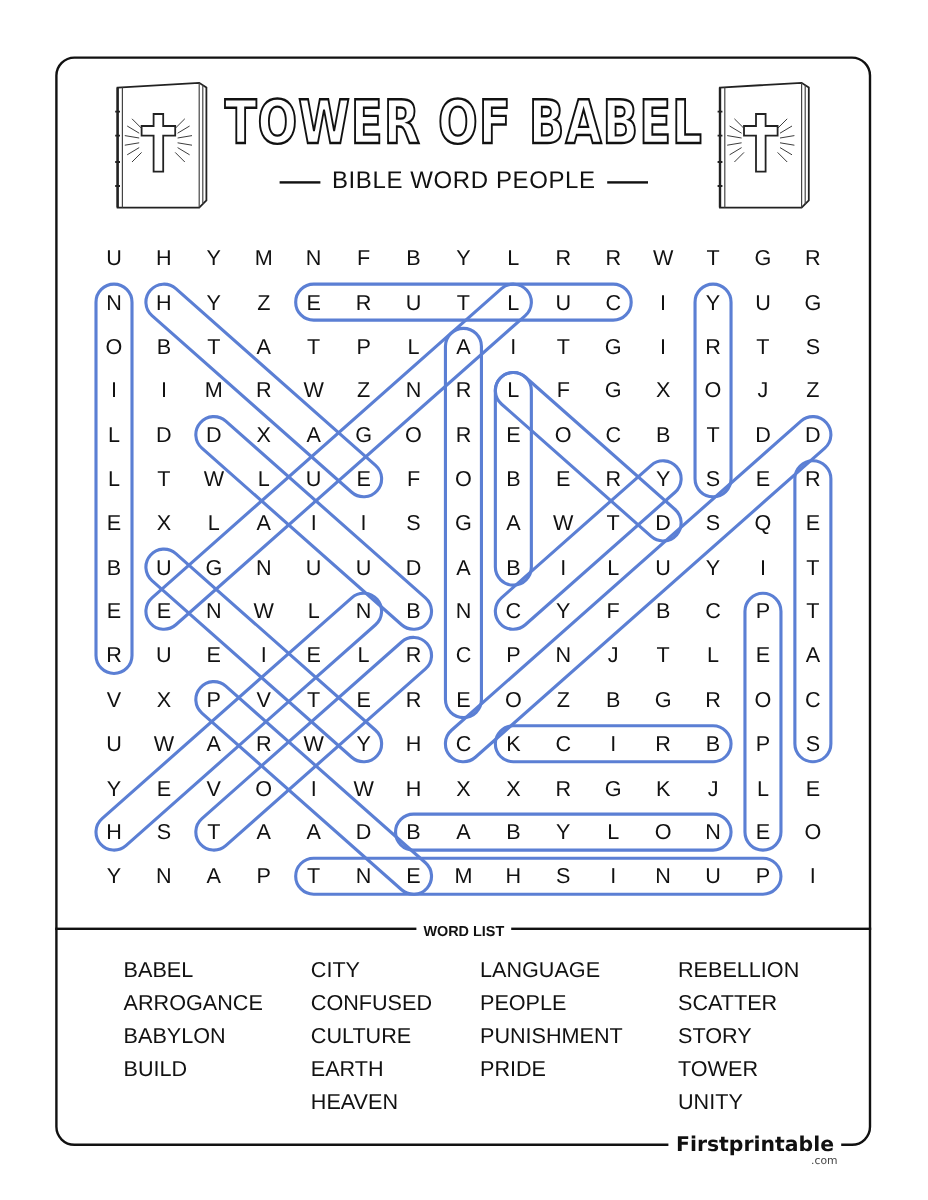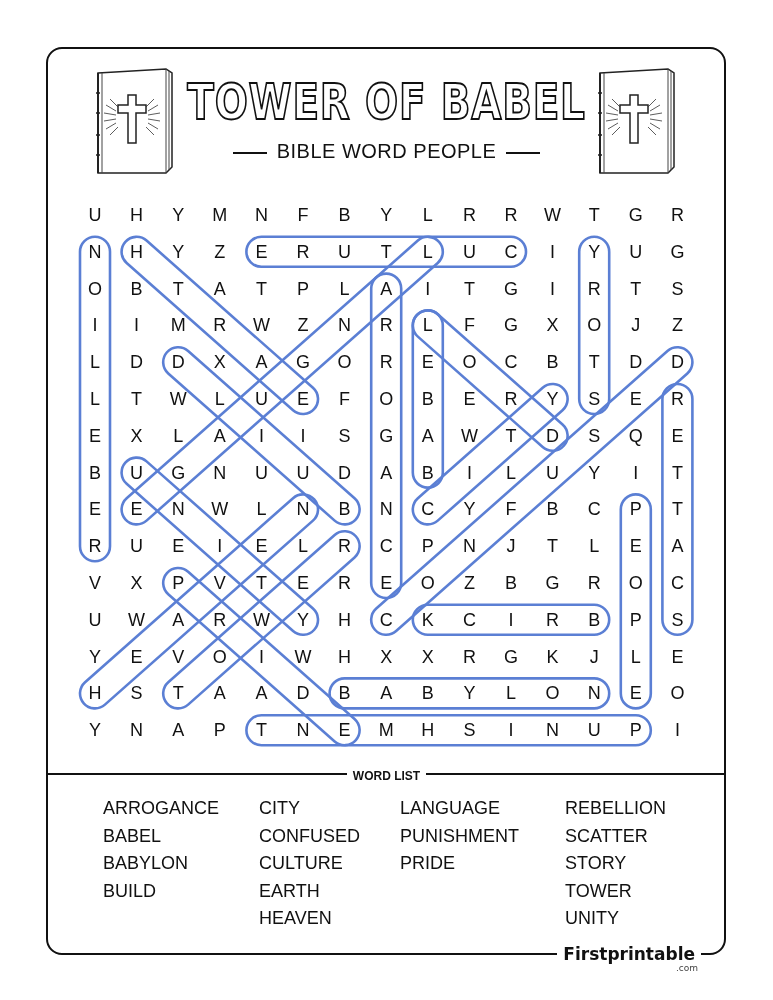"ARROGANCE" div.word { order: before "BABEL" -> after "BABEL" }
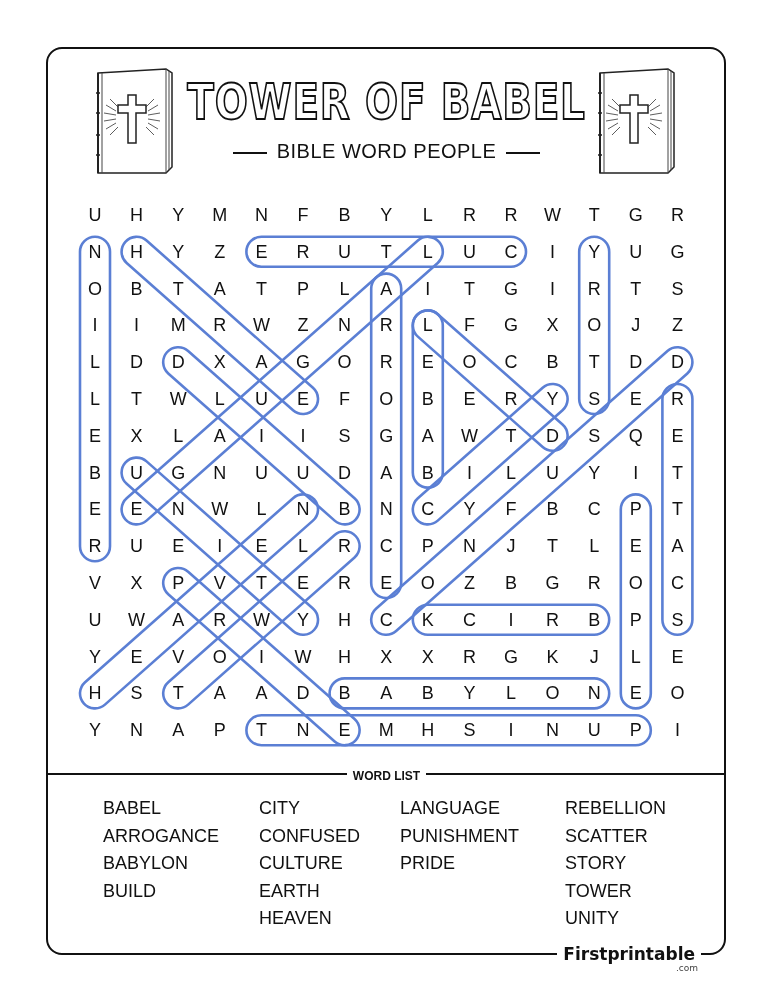"PEOPLE" div.word { html: none -> <div>PEOPLE</div> }
